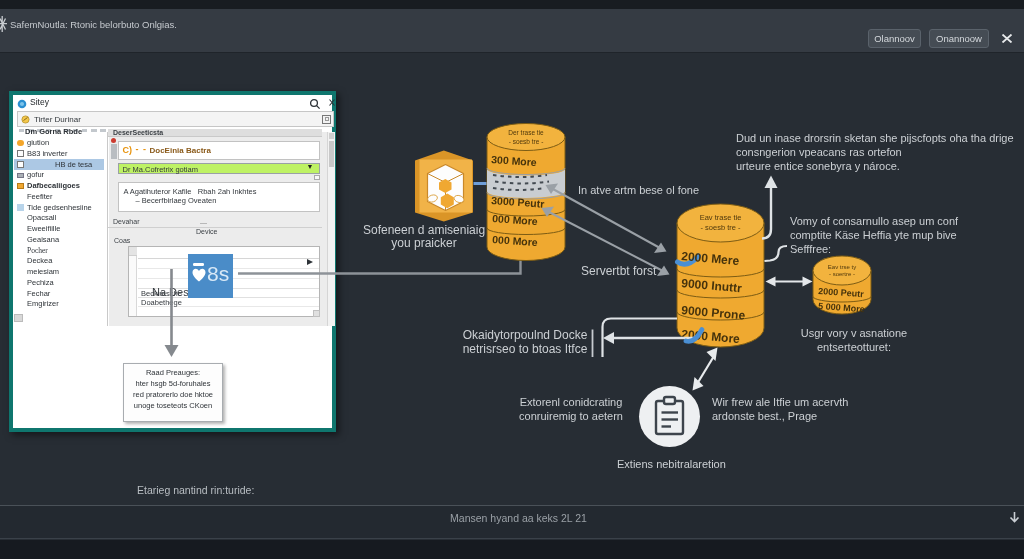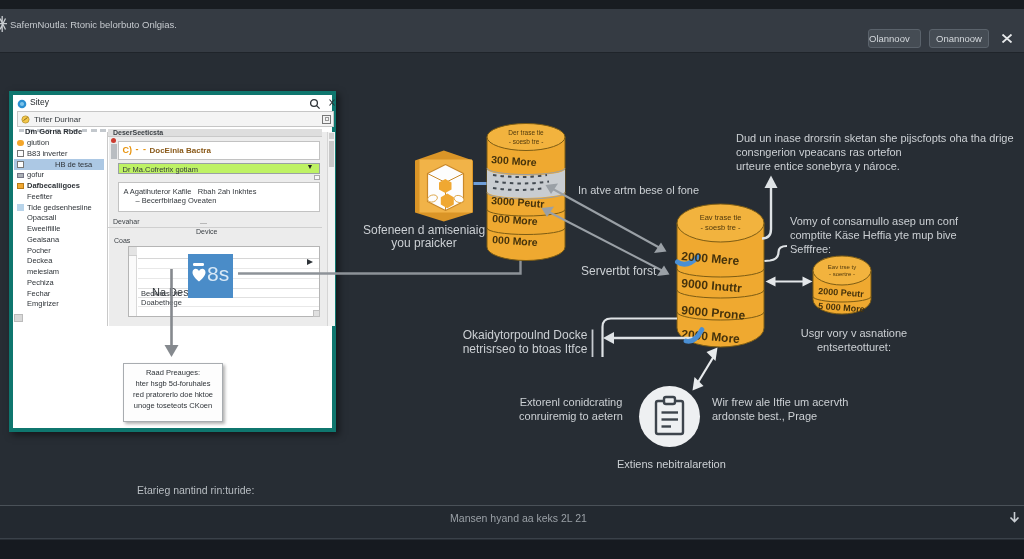"Olannoov" div.abs { text-align: left -> center }
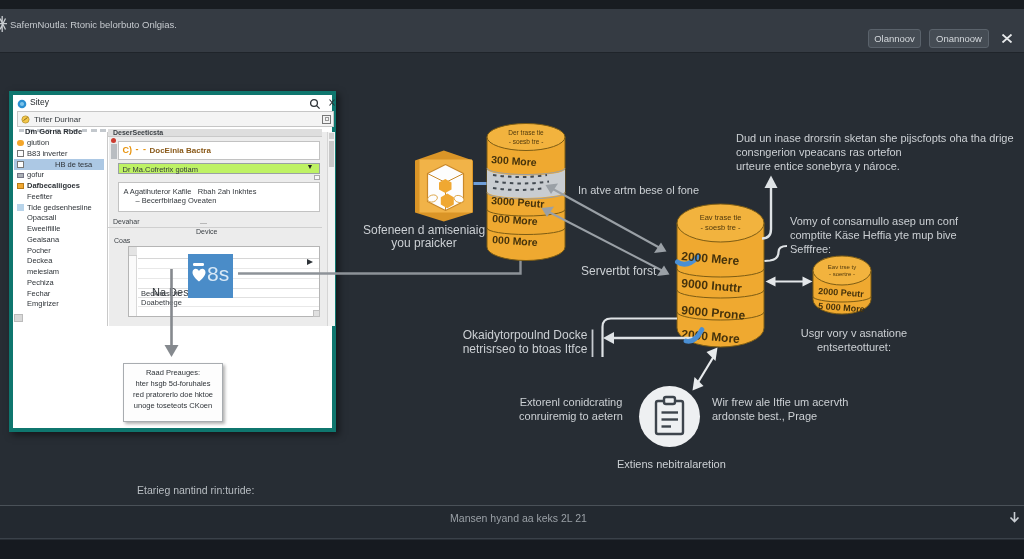"Pocher" div.abs { font-family: none -> Liberation Serif, serif }
